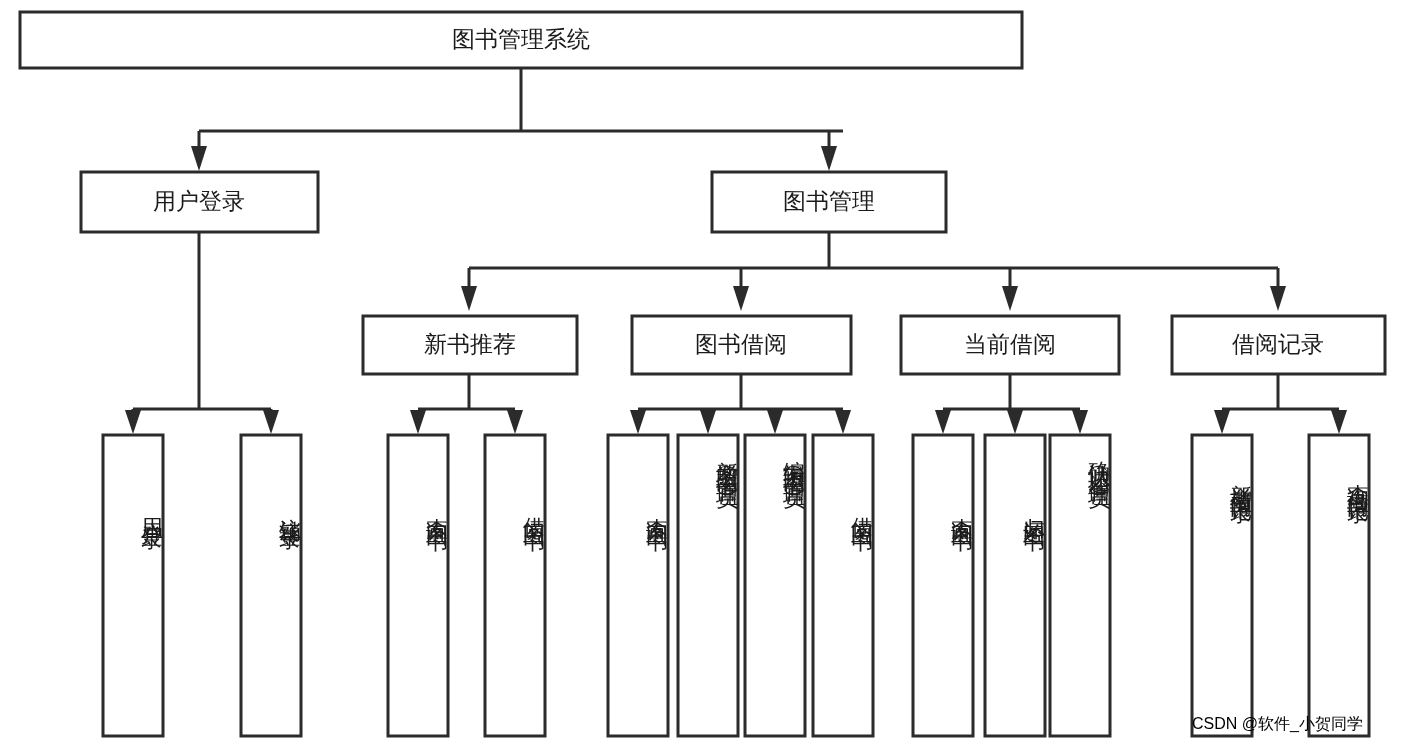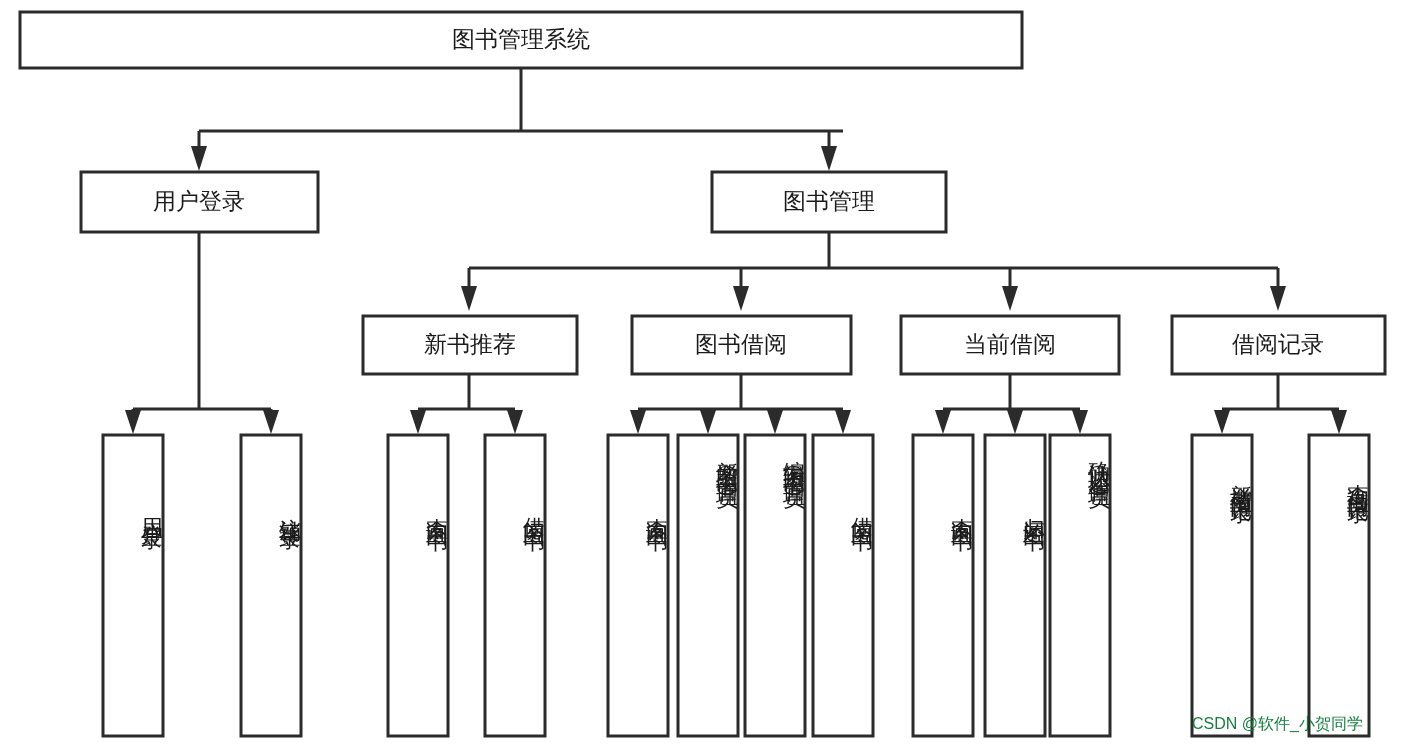"CSDN @软件_小贺同学" .watermark { color: #15803d -> #000000 }
